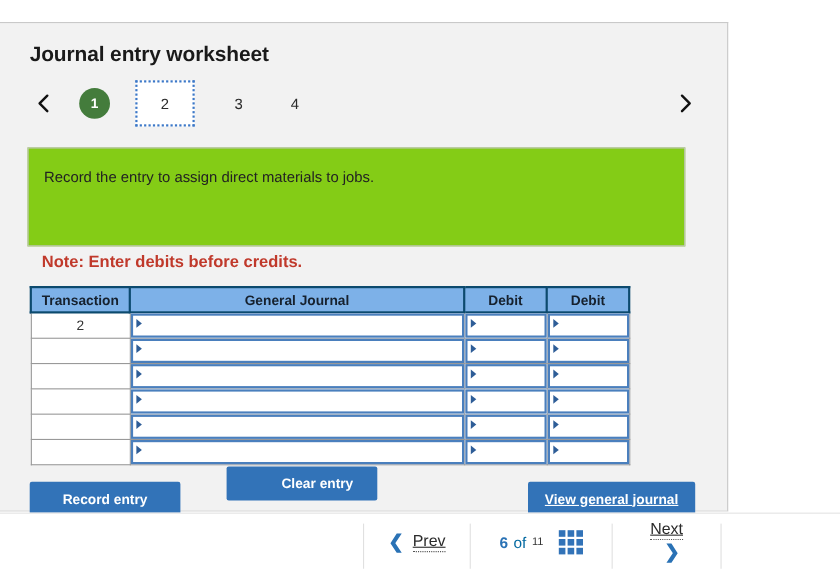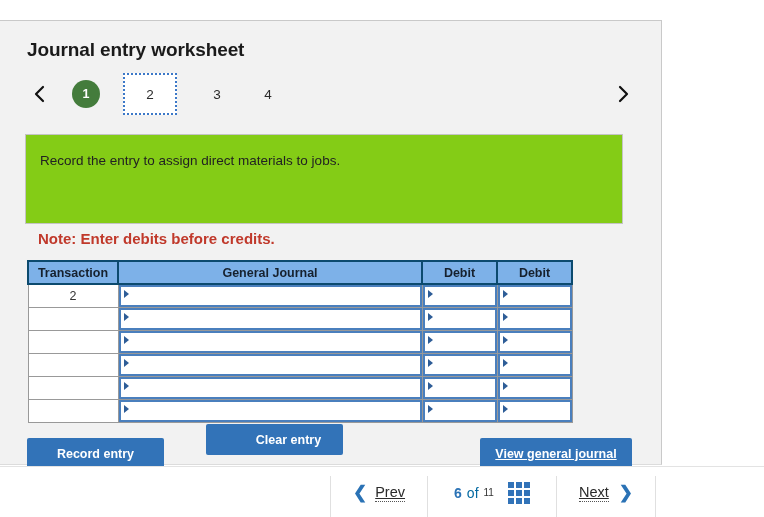"Next" div.bcell { flex-direction: none -> column }
